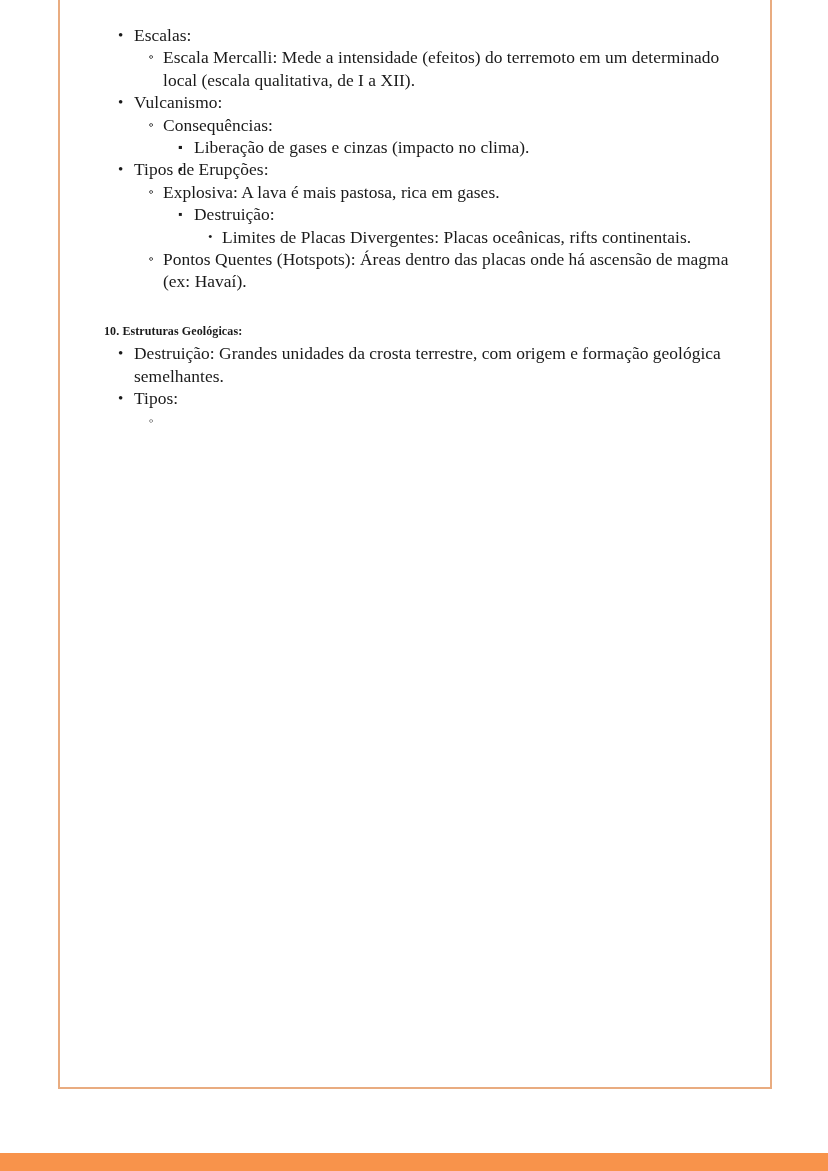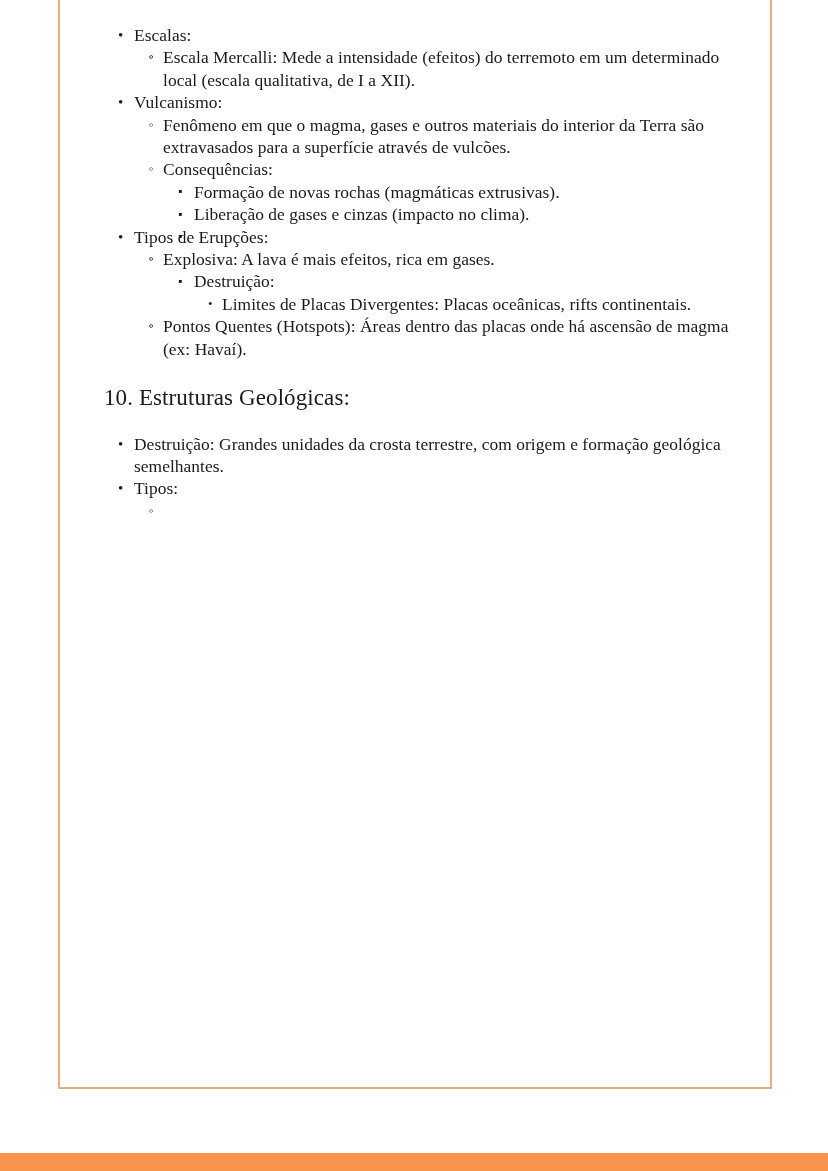"Fenômeno em que o magma," span.txt { html: <span>Fenômeno em que o magma, gases e outros materiais do interior da Terra são extravasados para a superfície através de vulcões.</span> -> none }
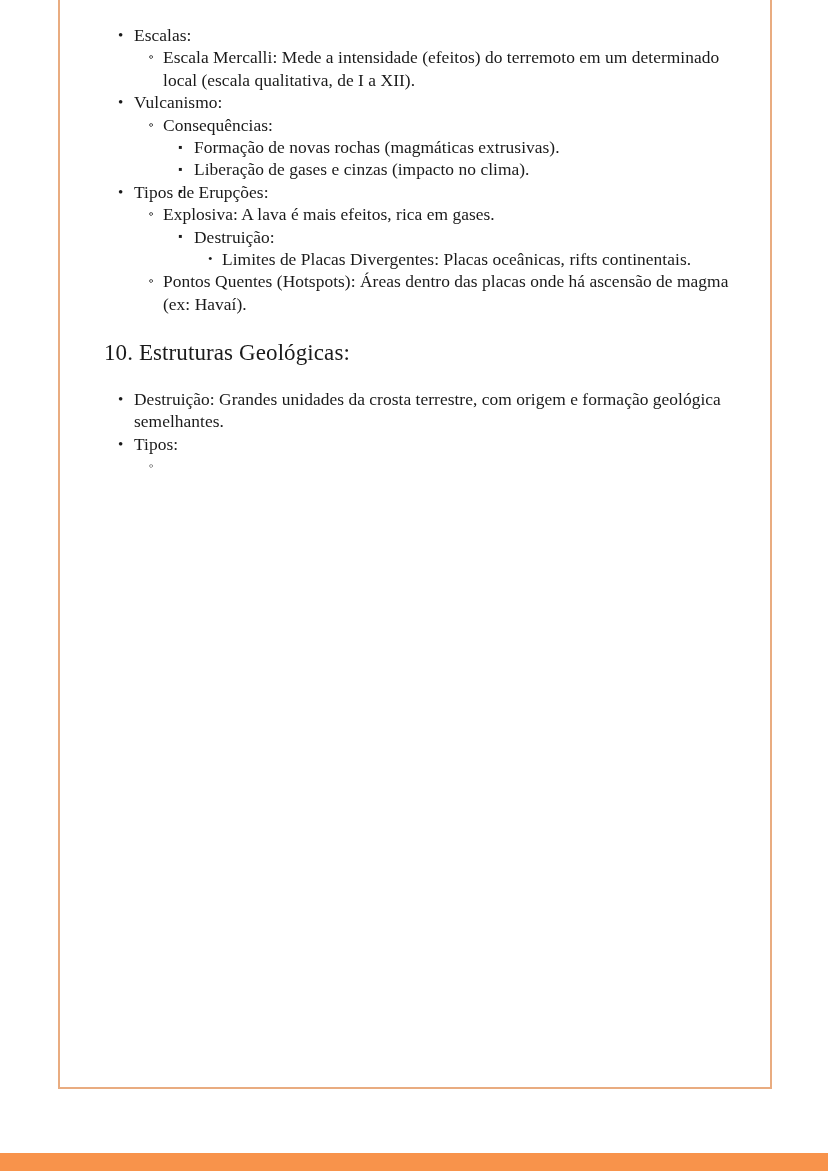"Formação de novas rochas (magmáticas" span.txt { html: <span>Formação de novas rochas (magmáticas extrusivas).</span> -> none }
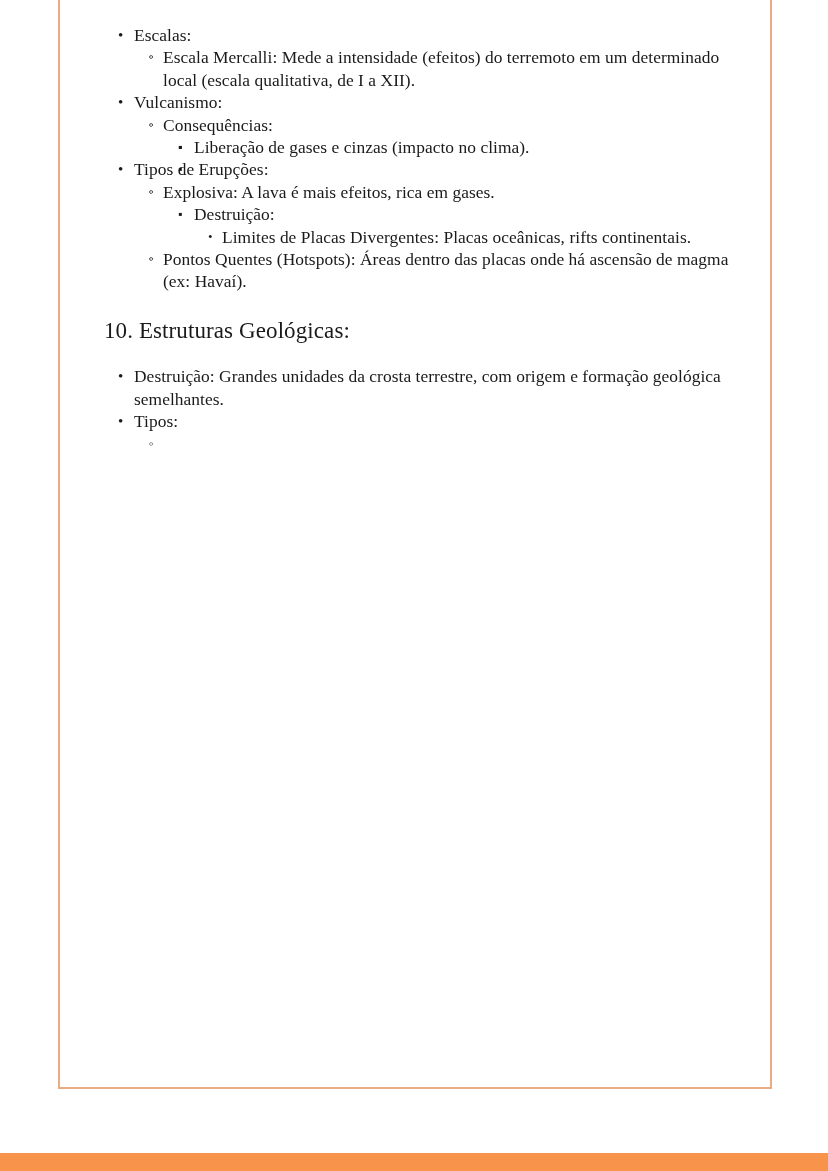"Explosiva: A lava é mais" span.txt { text: efeitos -> pastosa }
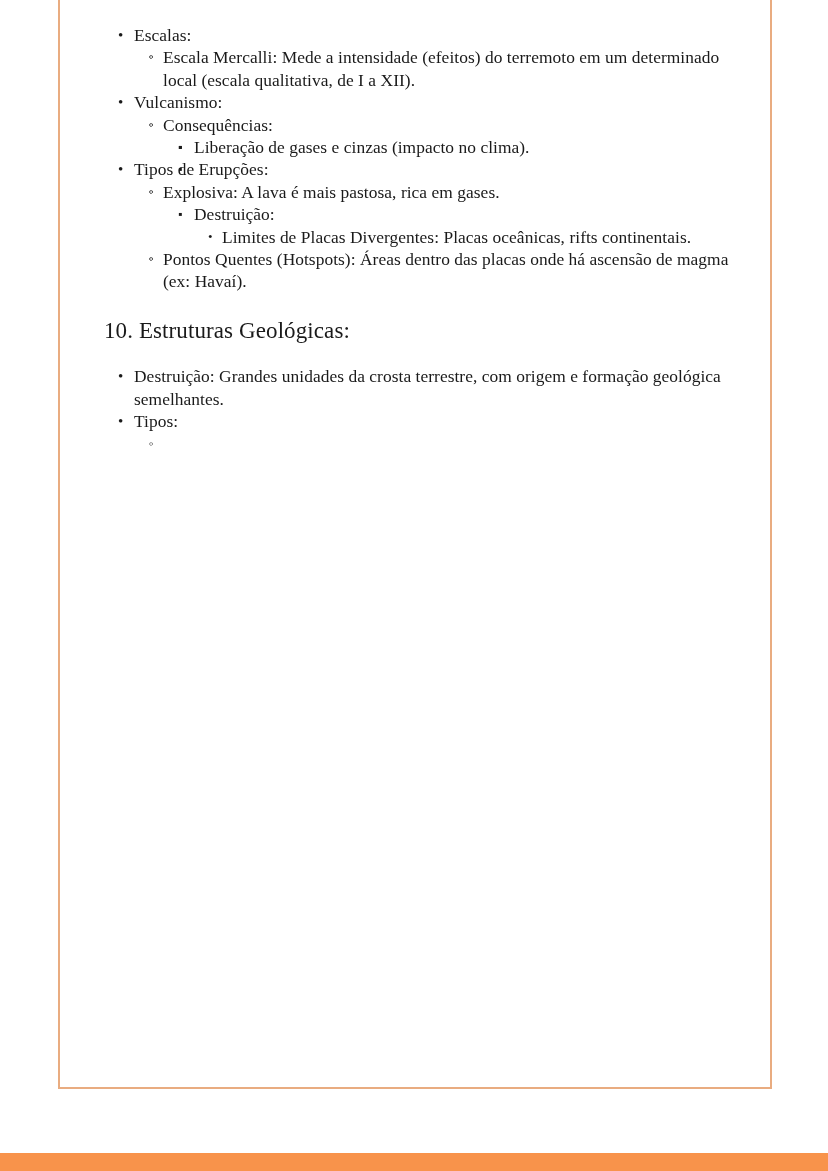"10. Estruturas Geológicas:" h2.section-heading { font-size: 23px -> 12px; font-weight: normal -> bold; margin-bottom: 23px -> none }
